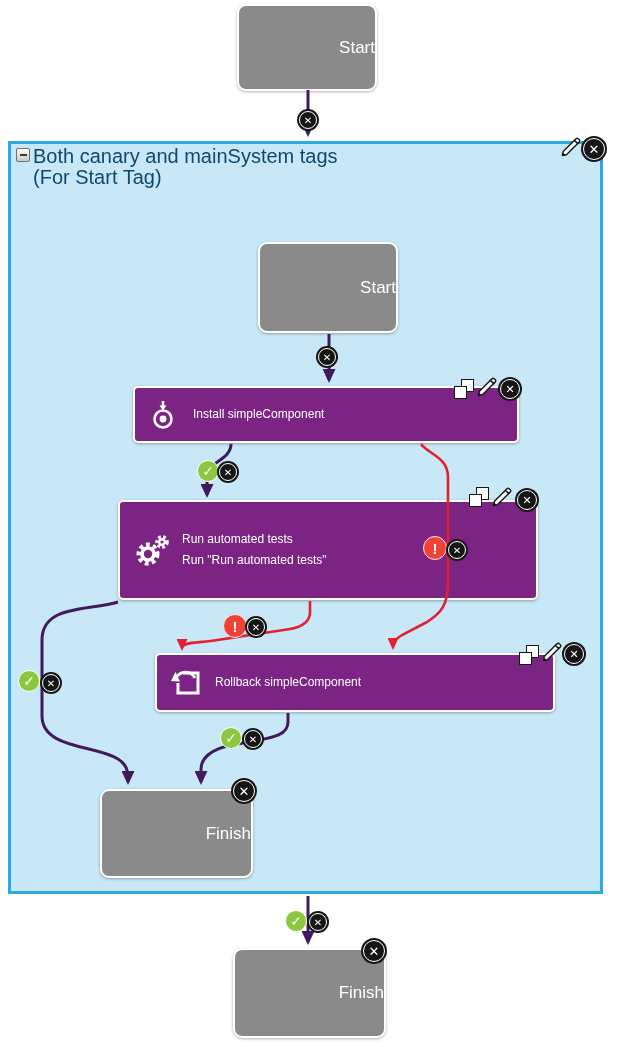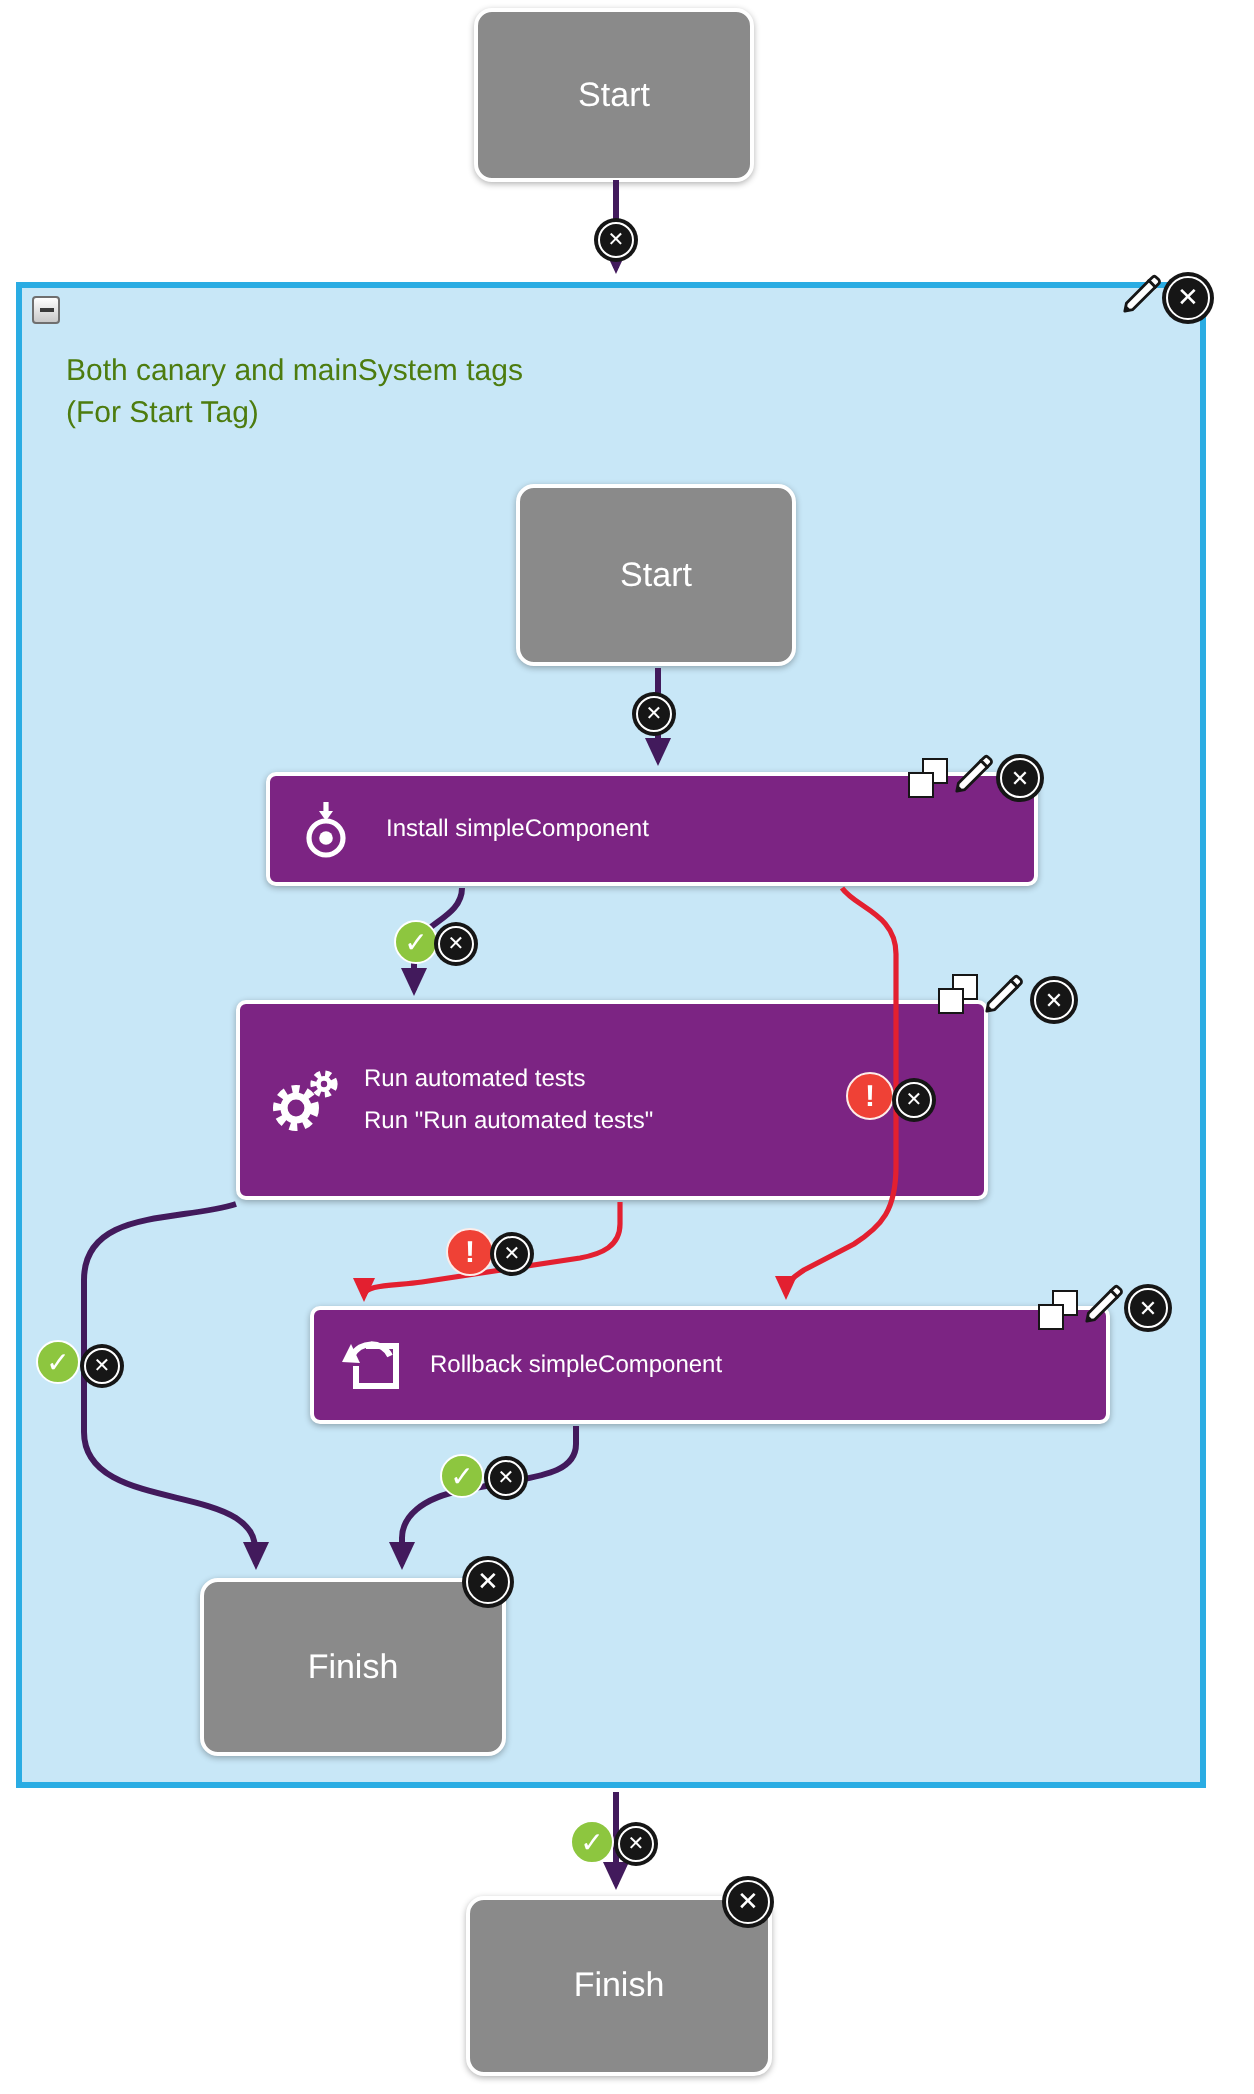"Start" .node.gray { justify-content: none -> flex-end }
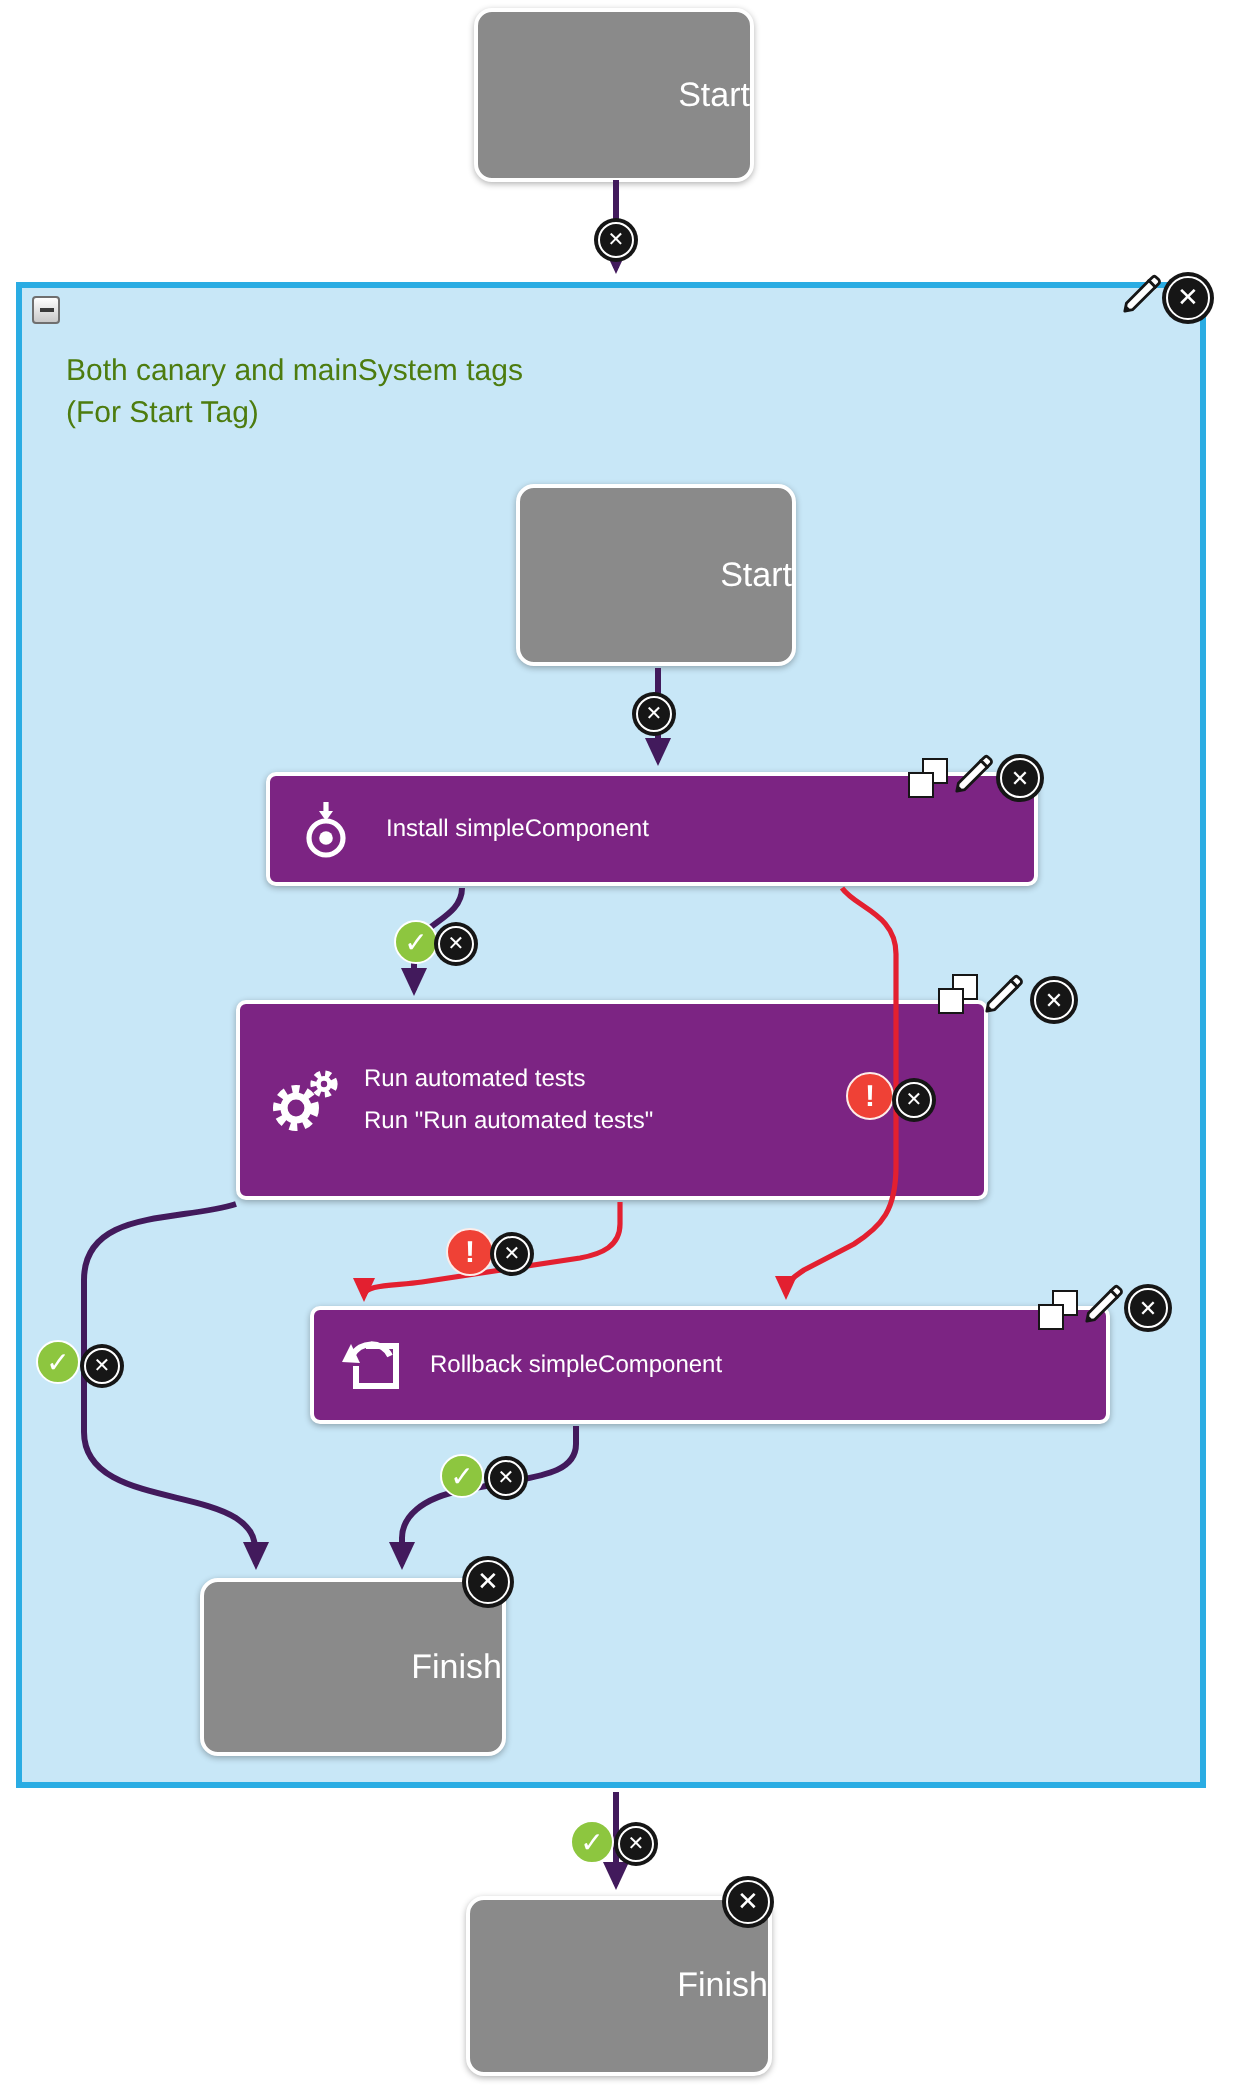"Both canary and mainSystem tags" .ctitle { color: #4d7c0f -> #0c4a6e; font-size: 15px -> 20px; margin-top: 29px -> none }
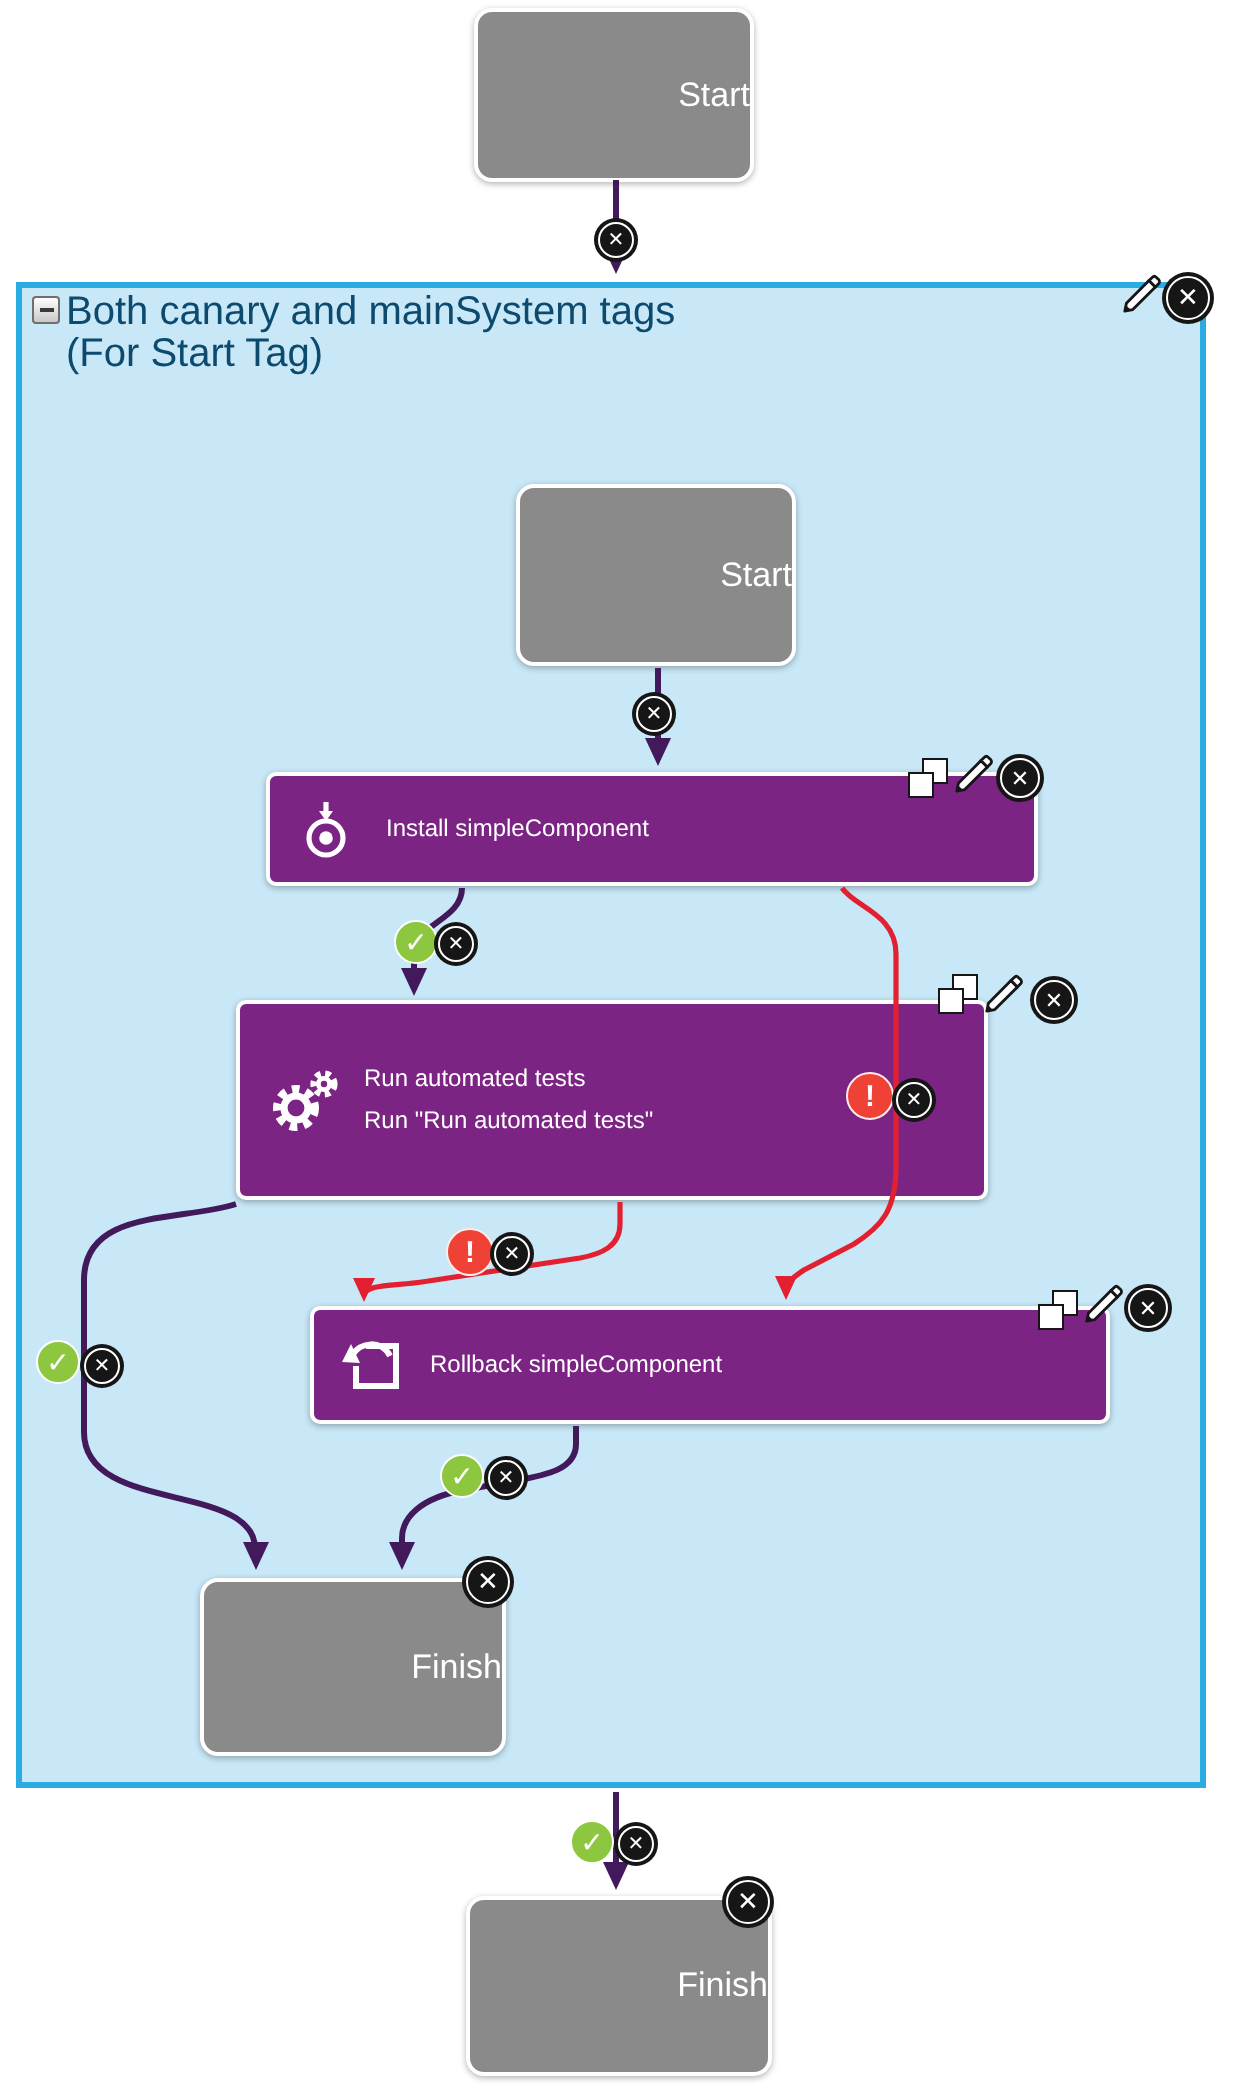"Run automated tests" div.node { width: 376px -> 420px }
